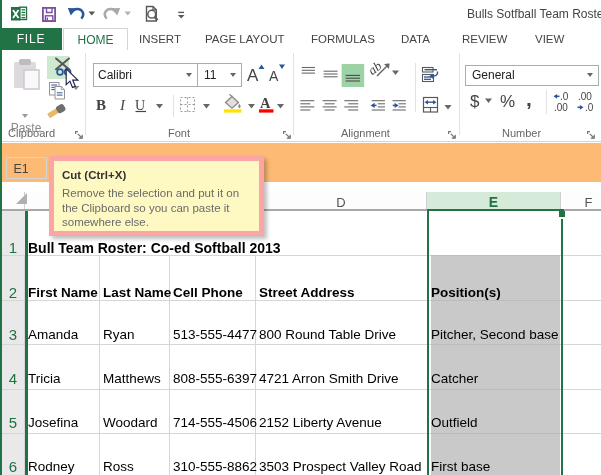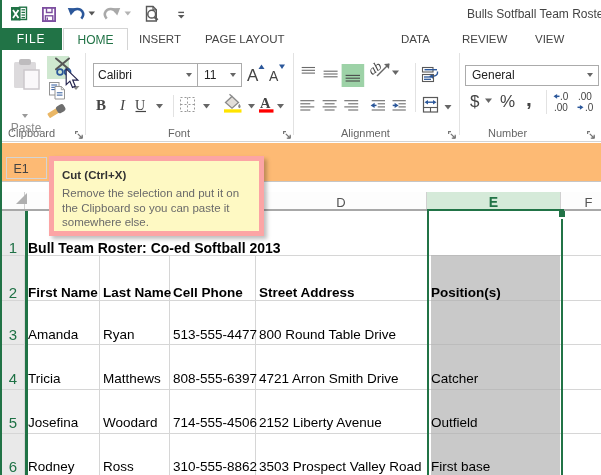"FORMULAS" div.abs { html: none -> <div>FORMULAS</div> }
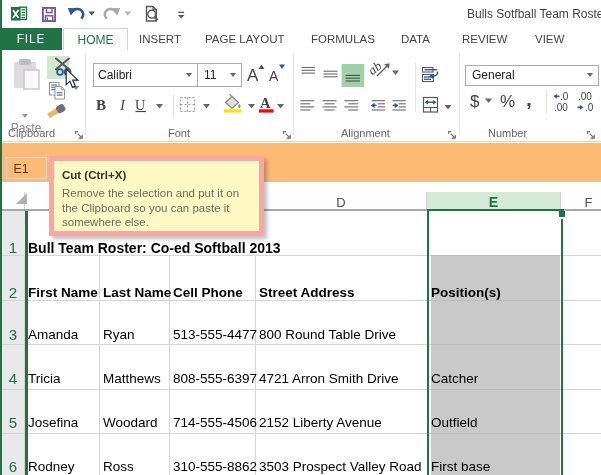"Number" div.glabel { left: 476px -> 490px }
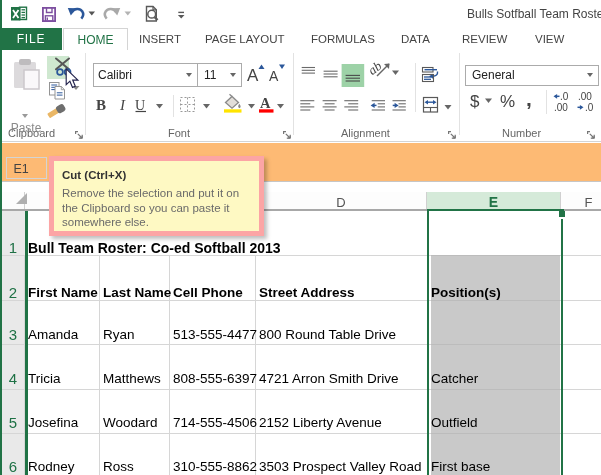"Pitcher, Second base" div.cell { html: none -> <div>Pitcher, Second base</div> }
